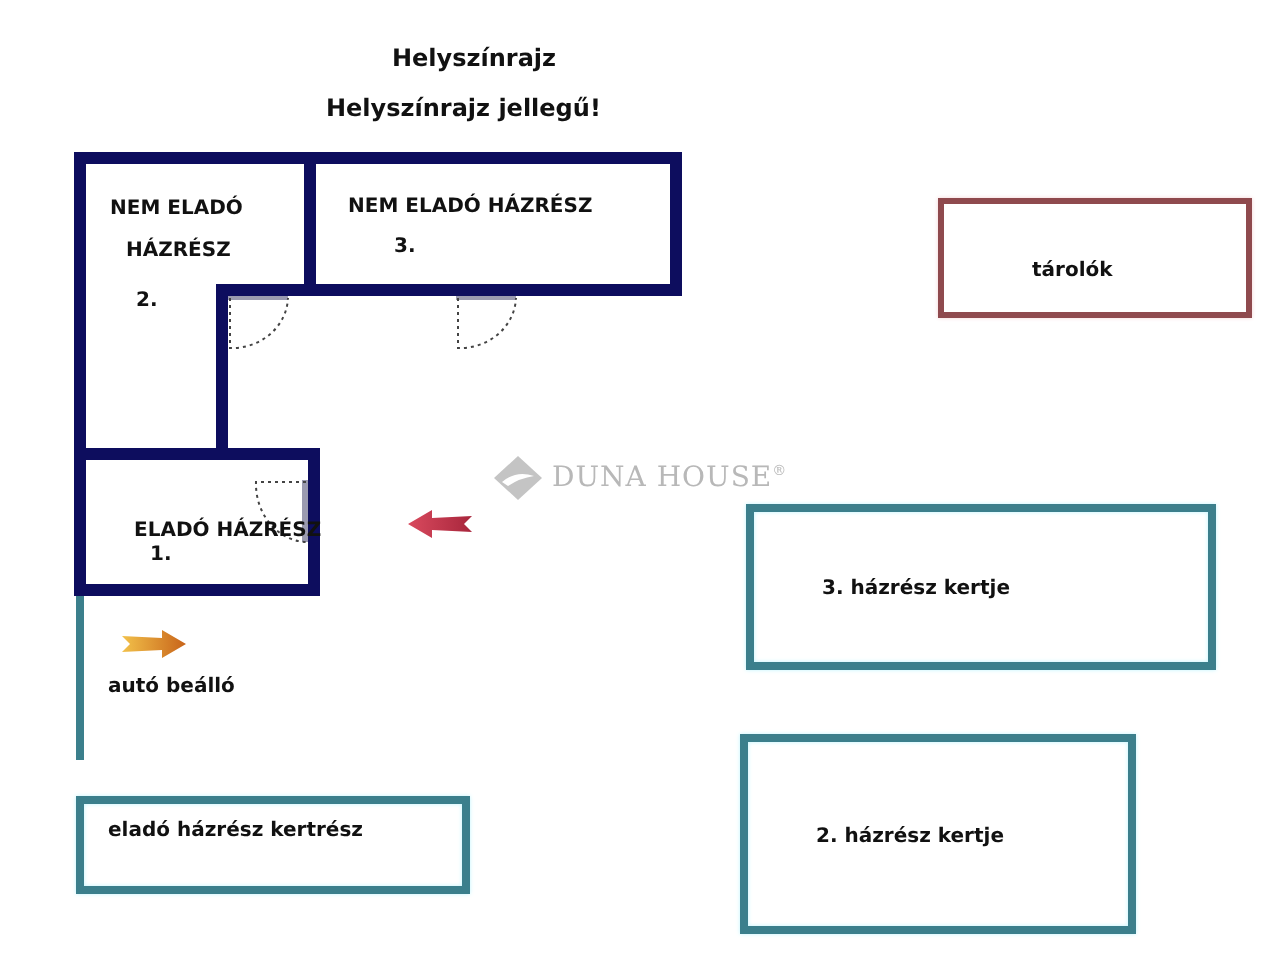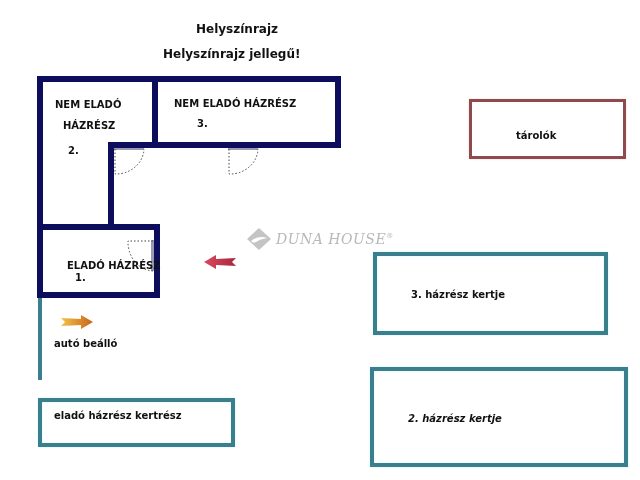"DUNA HOUSE®" div.watermark { font-style: italic -> none }
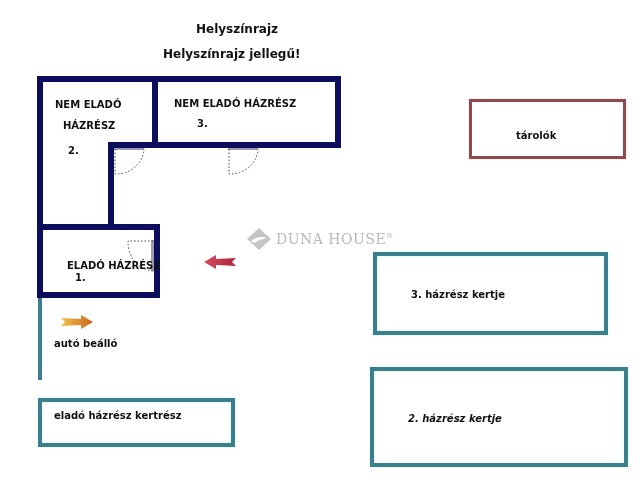"2. házrész kertje" div.teal { font-style: italic -> none; width: 258px -> 198px }
